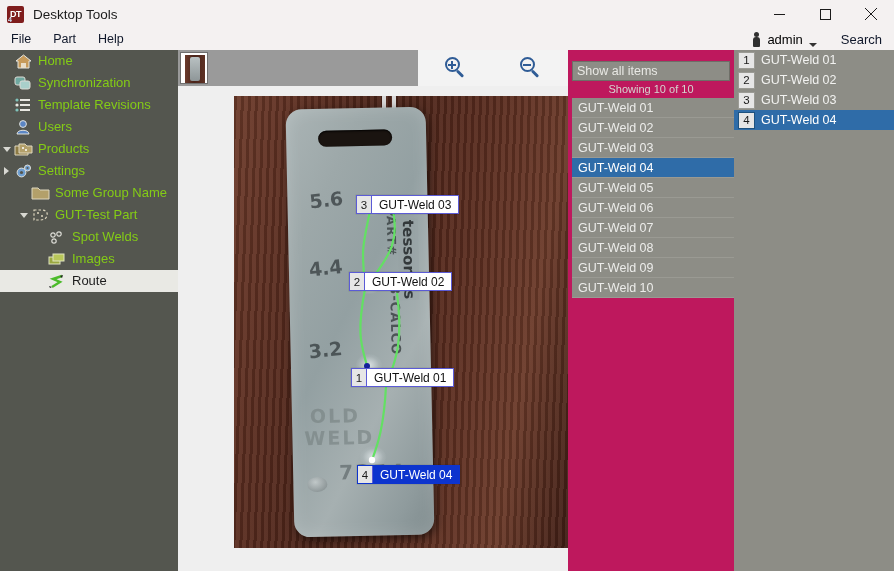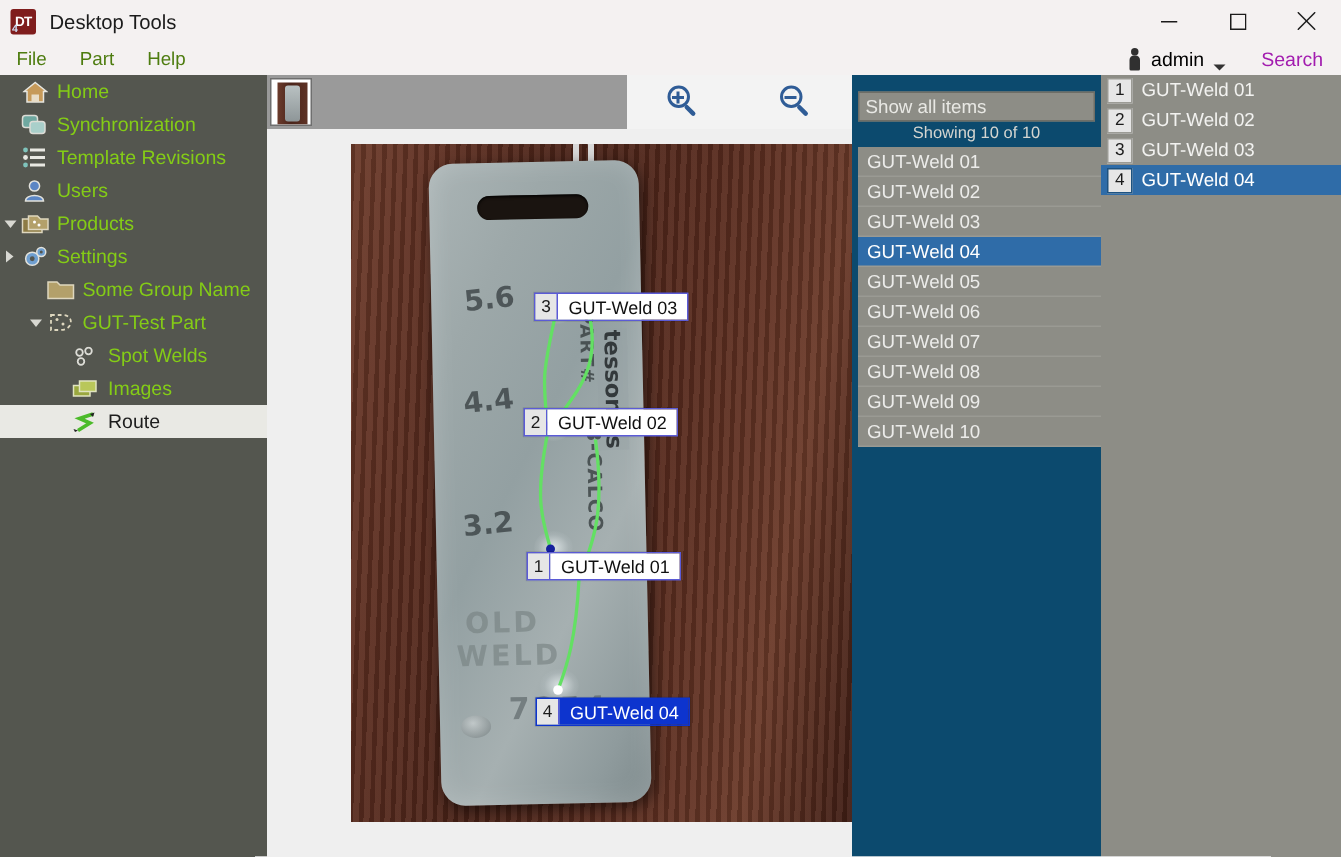"File" .menu-item { color: #4d7c0f -> #0f172a }
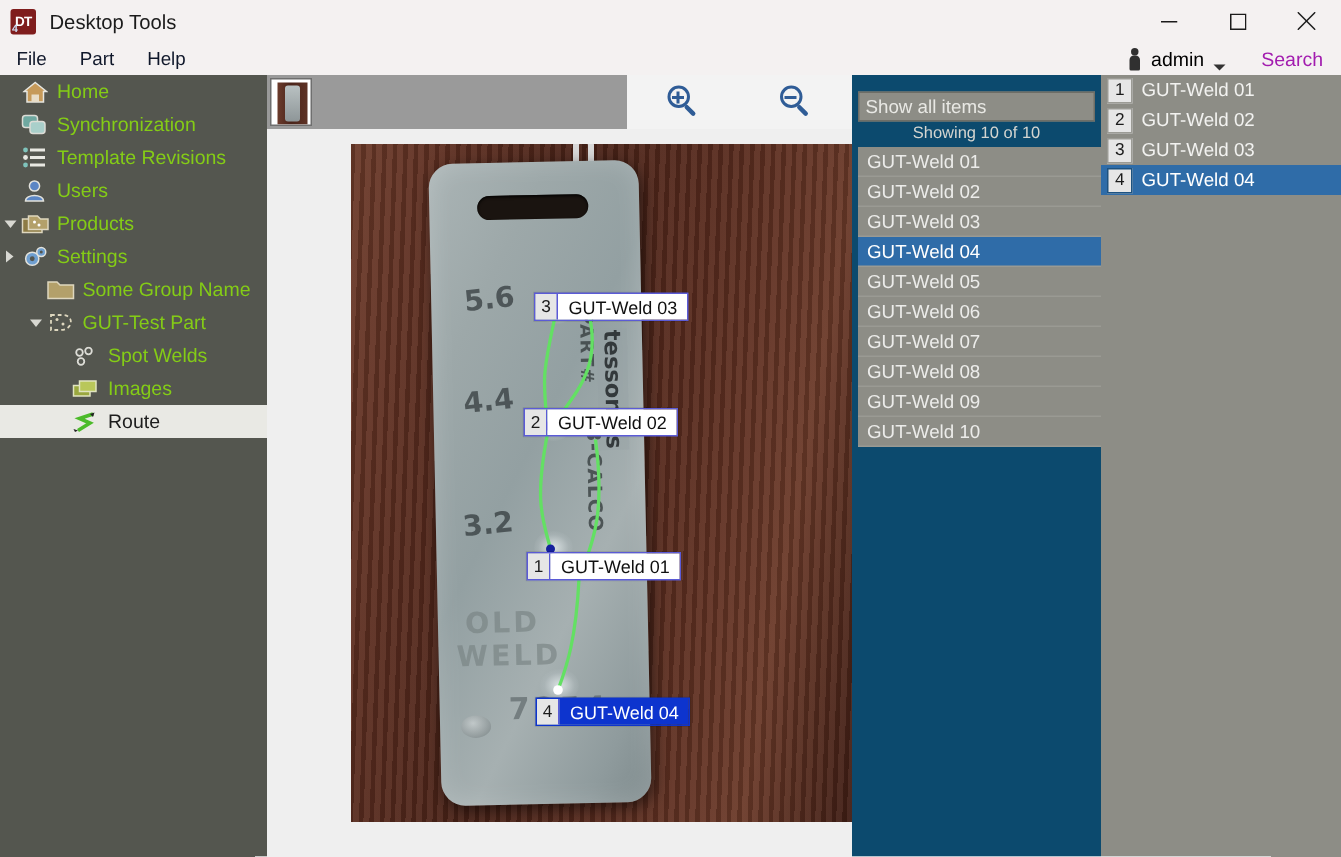"Search" .search-label { color: #a21caf -> #0f172a }
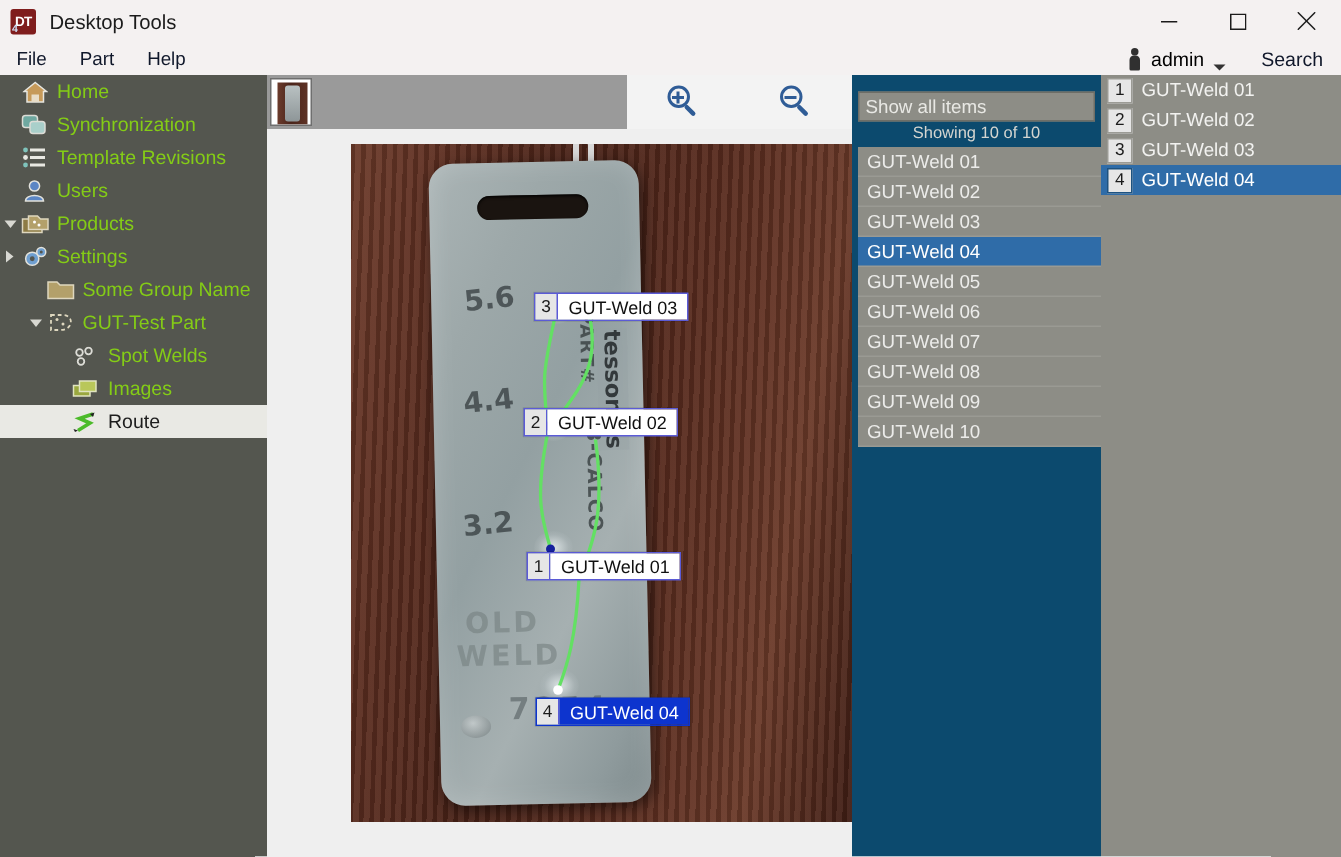"Show all items" .listpanel { background: #0c4a6e -> #be185d }
